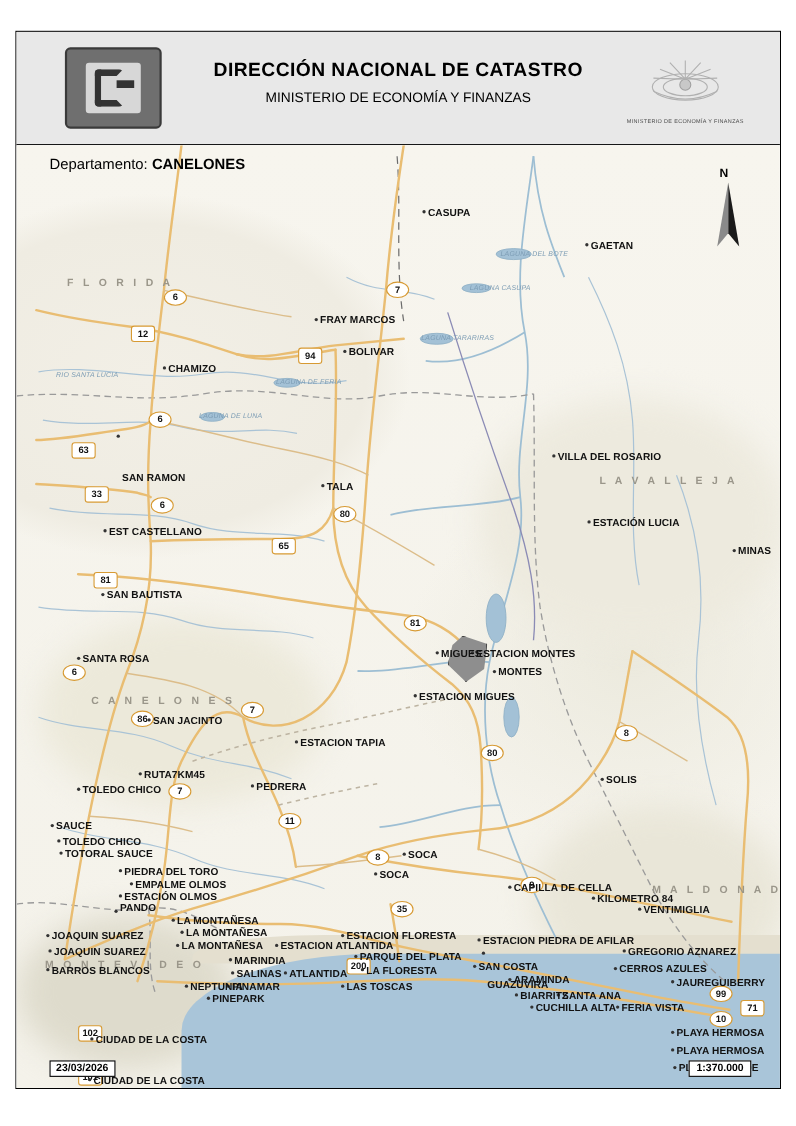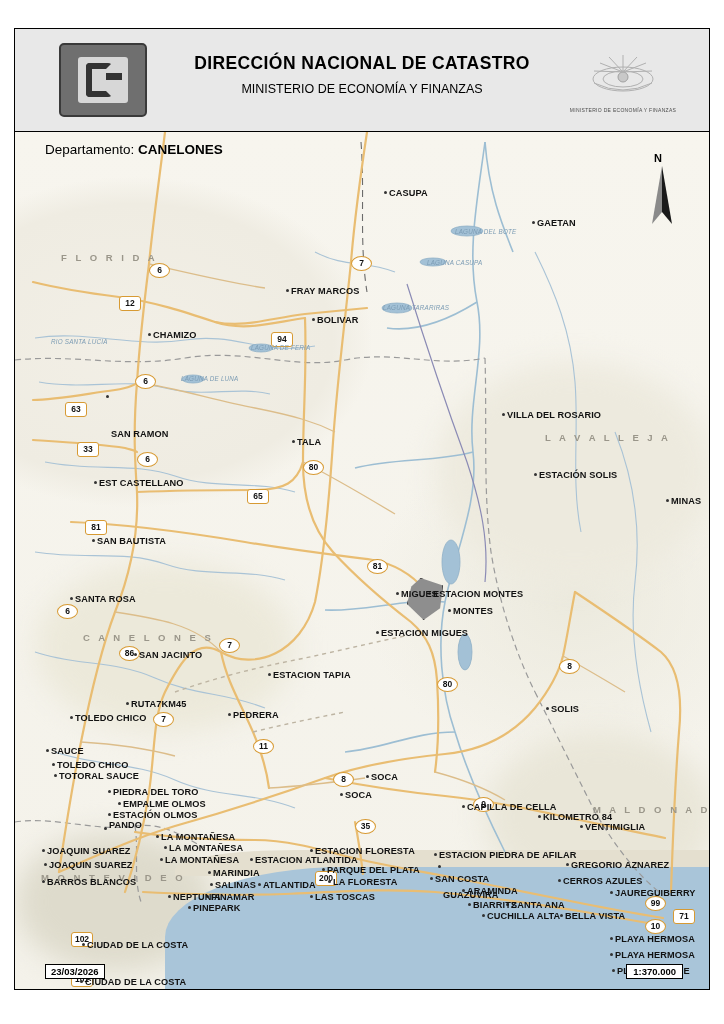"94" div.shield { top: 200px -> 184px }
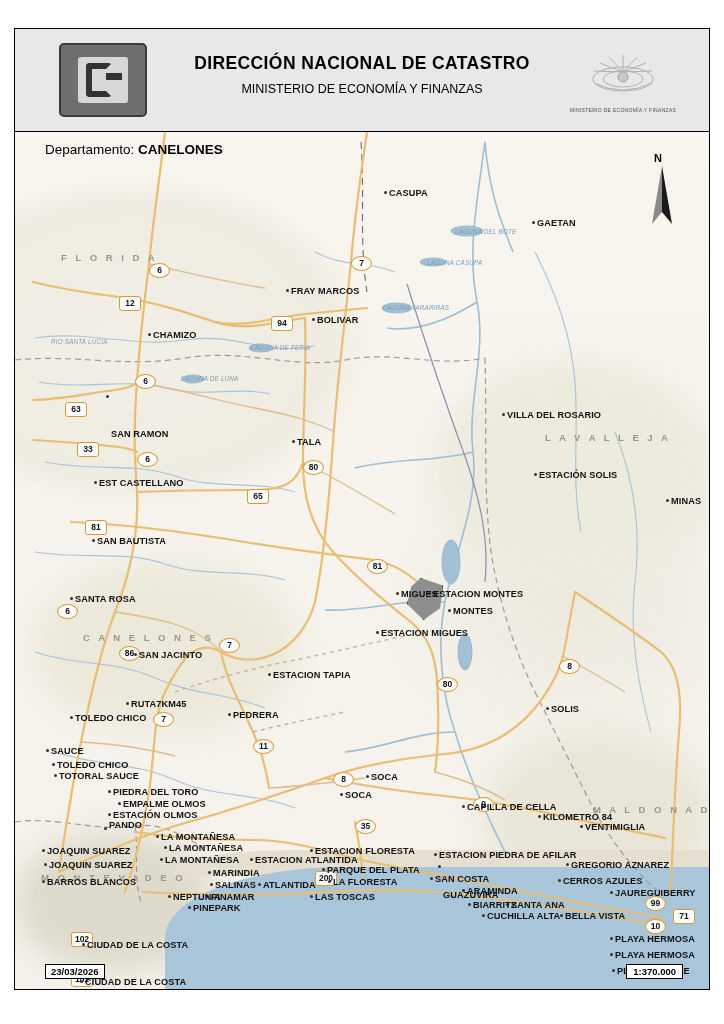"ESTACIÓN SOLIS" div.lbl { text: SOLIS -> LUCIA }
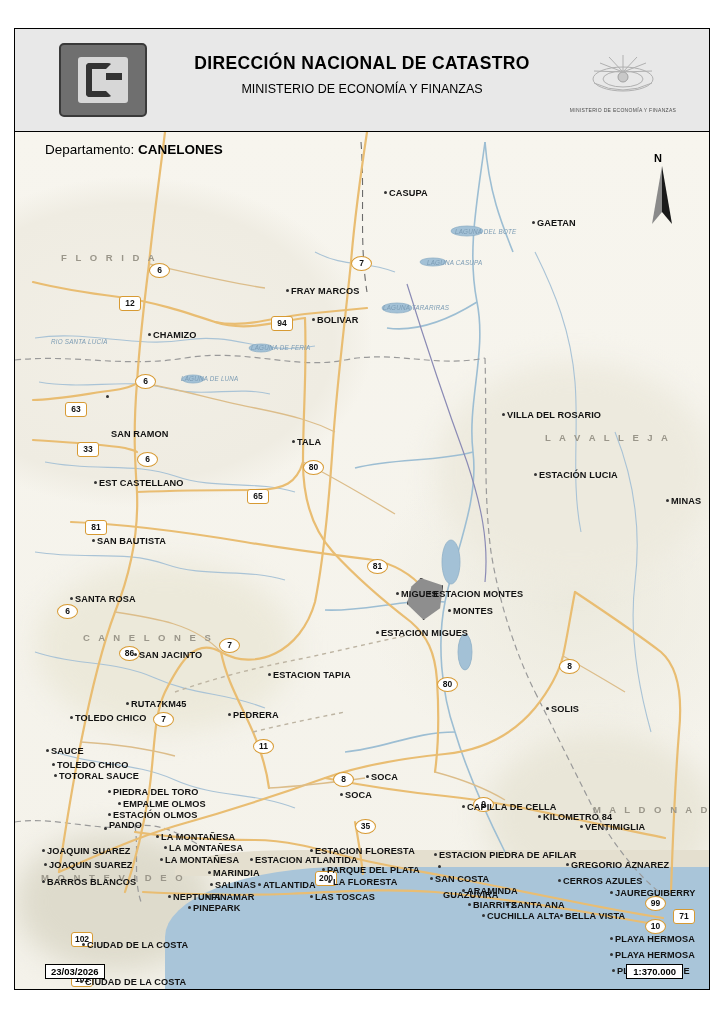"BELLA VISTA" div.lbl { text: BELLA -> FERIA }
